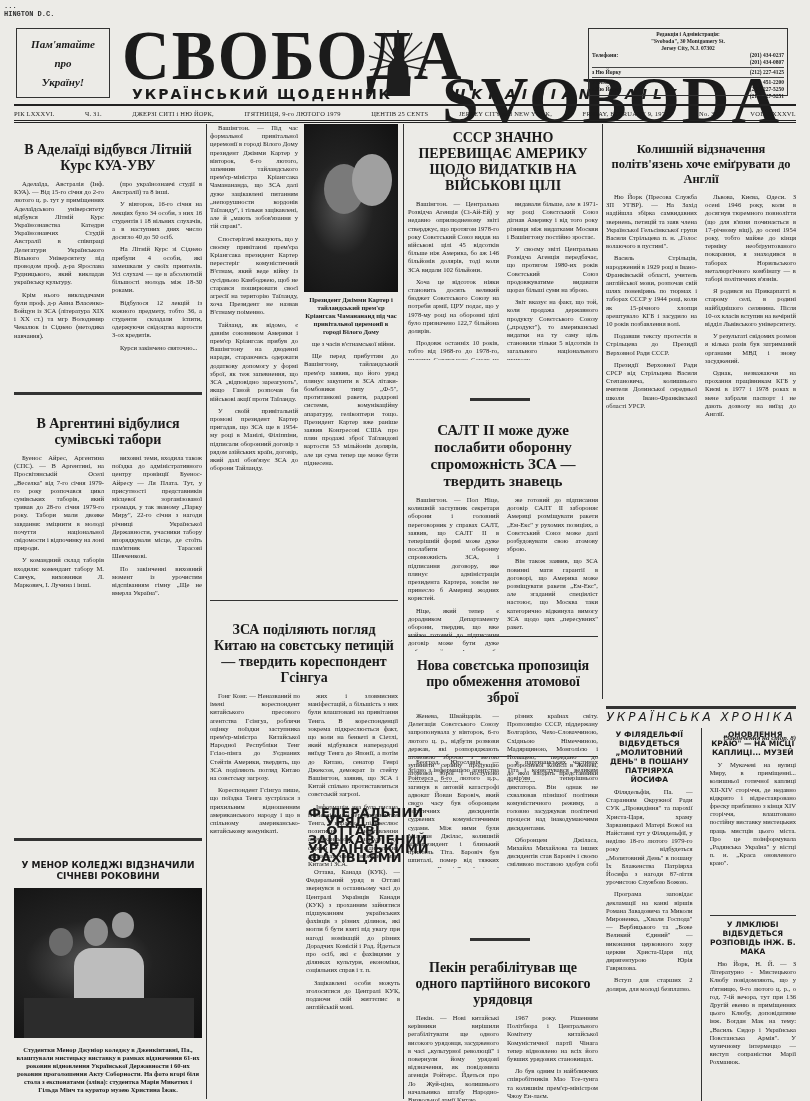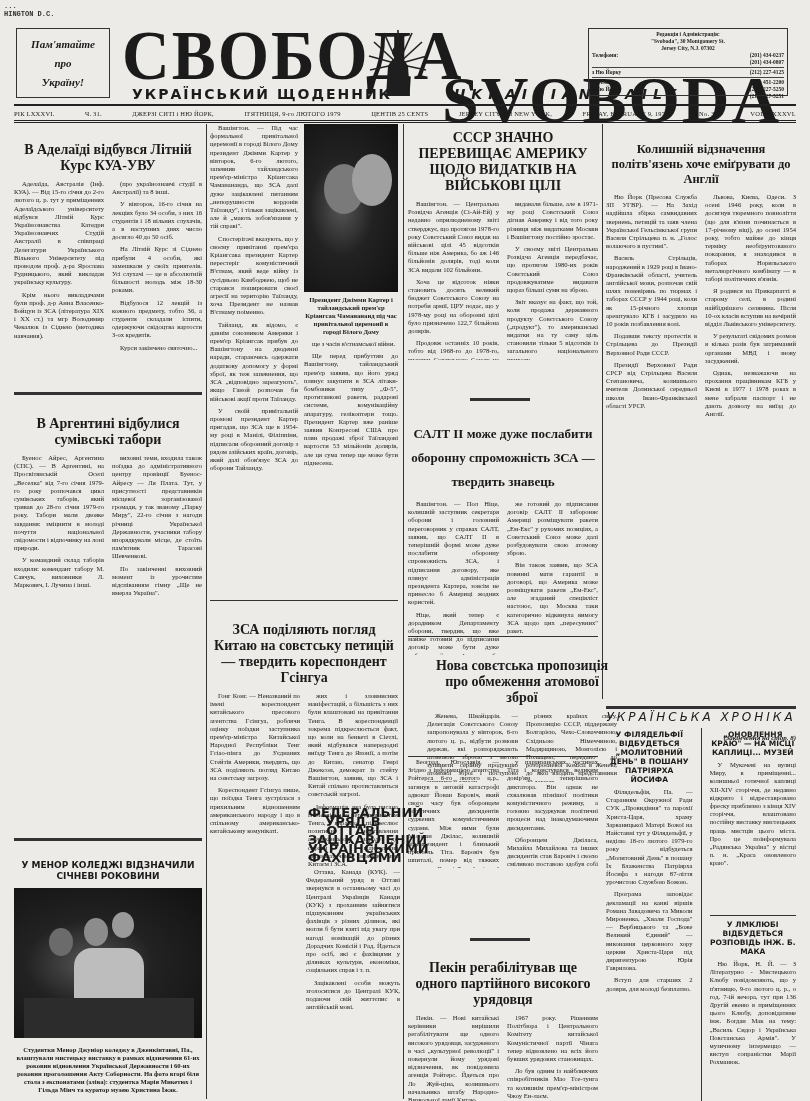"САЛТ II може дуже послабити" h2.hl { font-size: 13px -> 15px; line-height: 24px -> 17px }
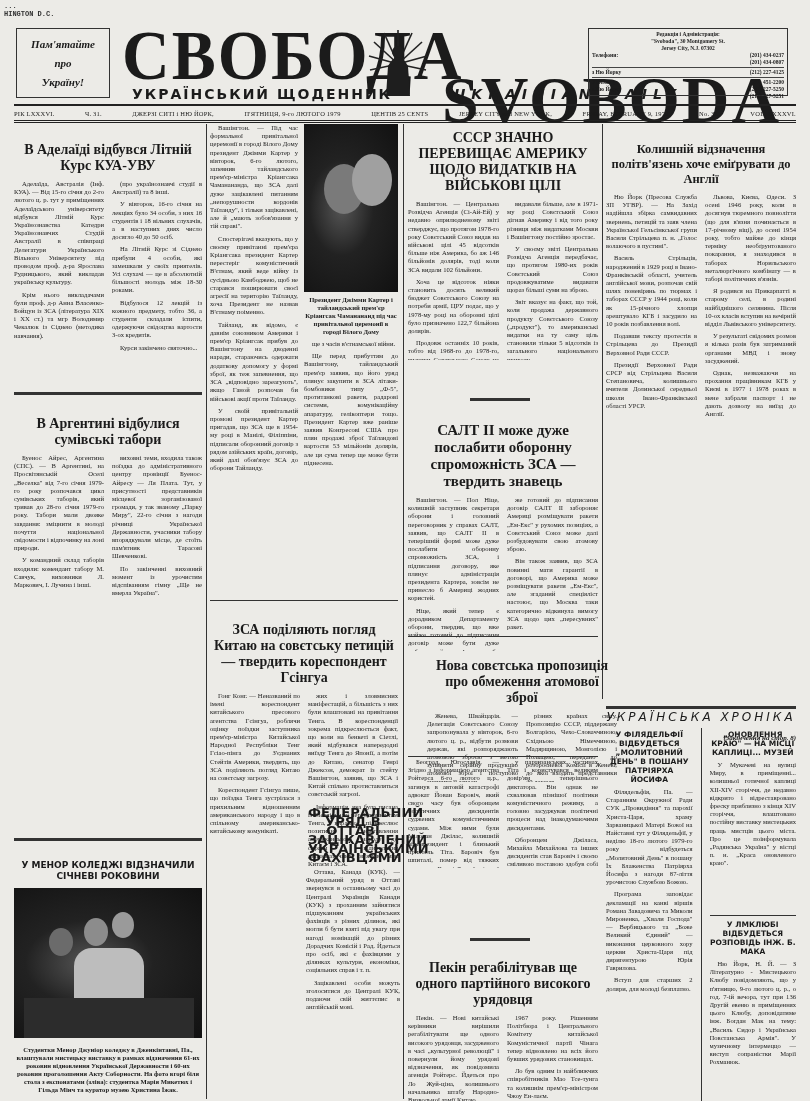"Нова совєтська пропозиція про обмеження" article.art { left: 427px -> 408px }
